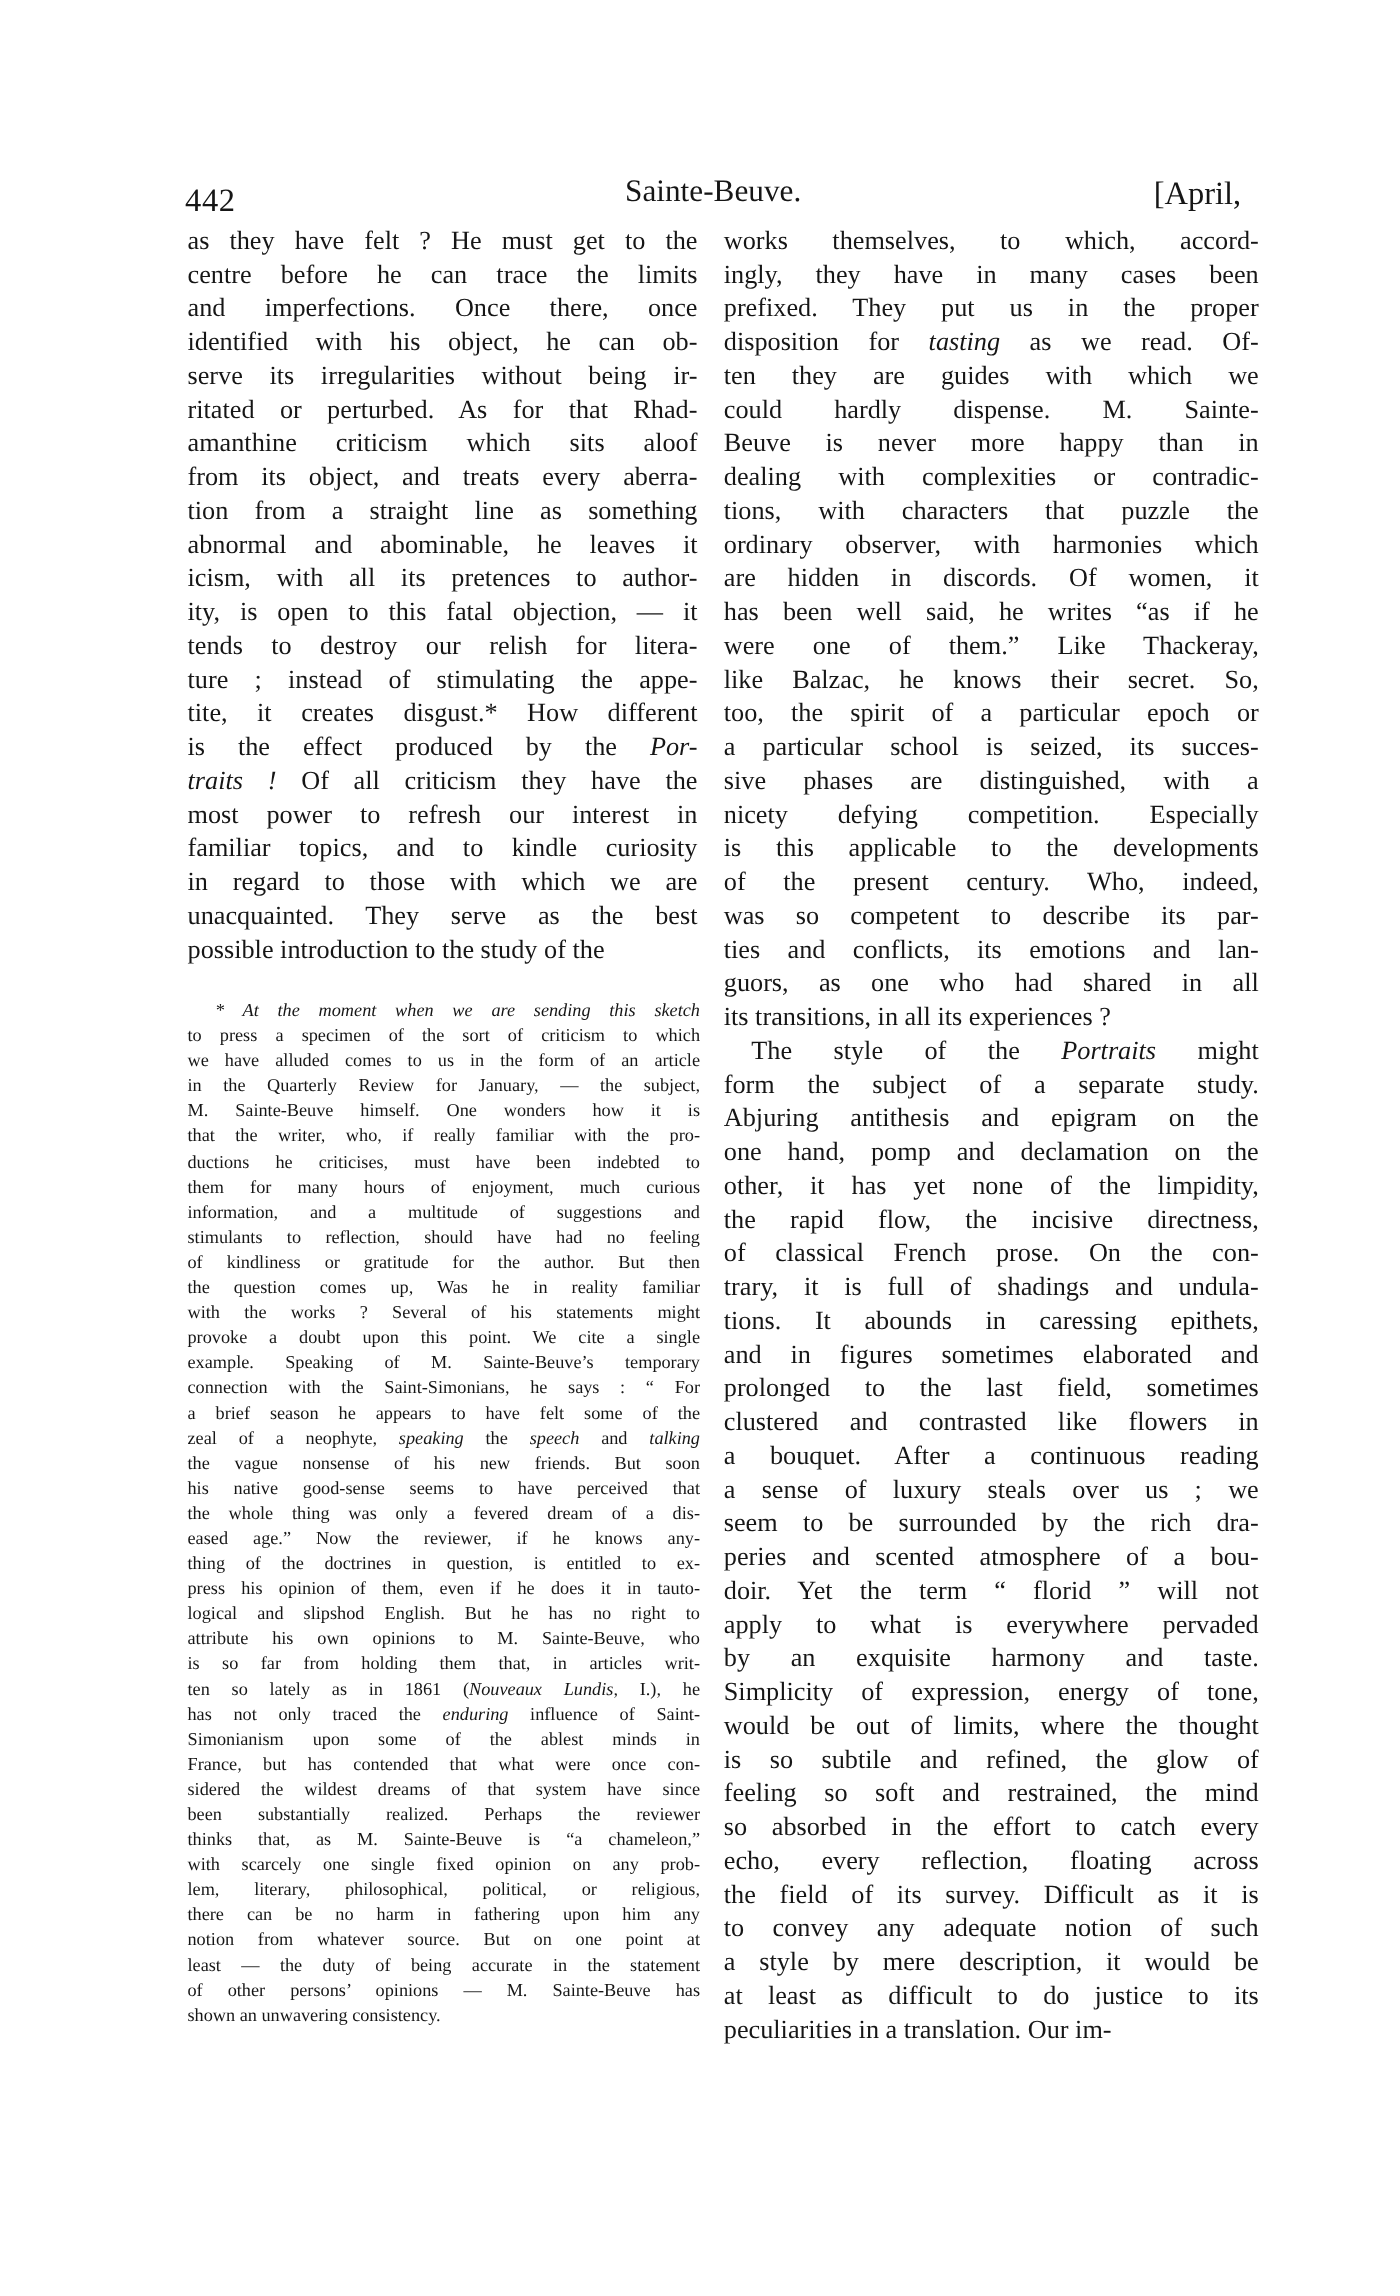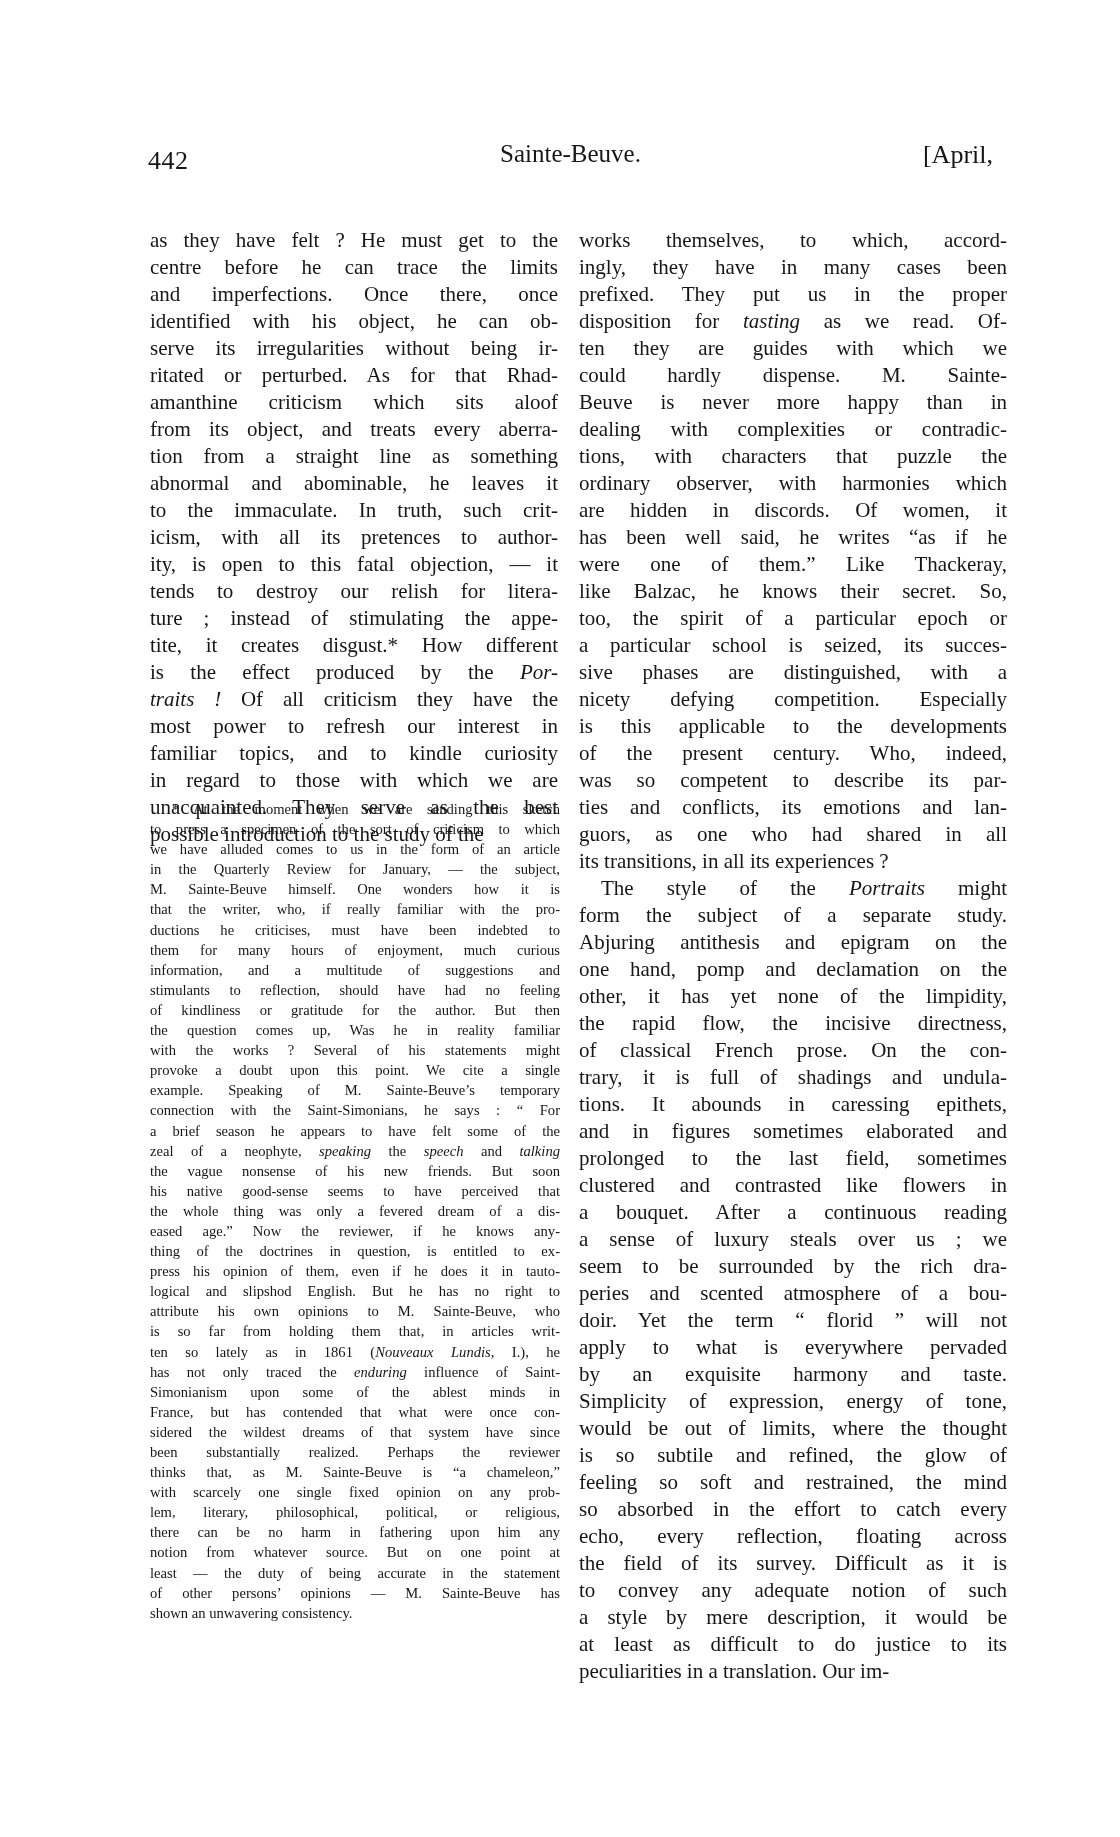"as they have felt ?" .col { margin-top: 48px -> none }
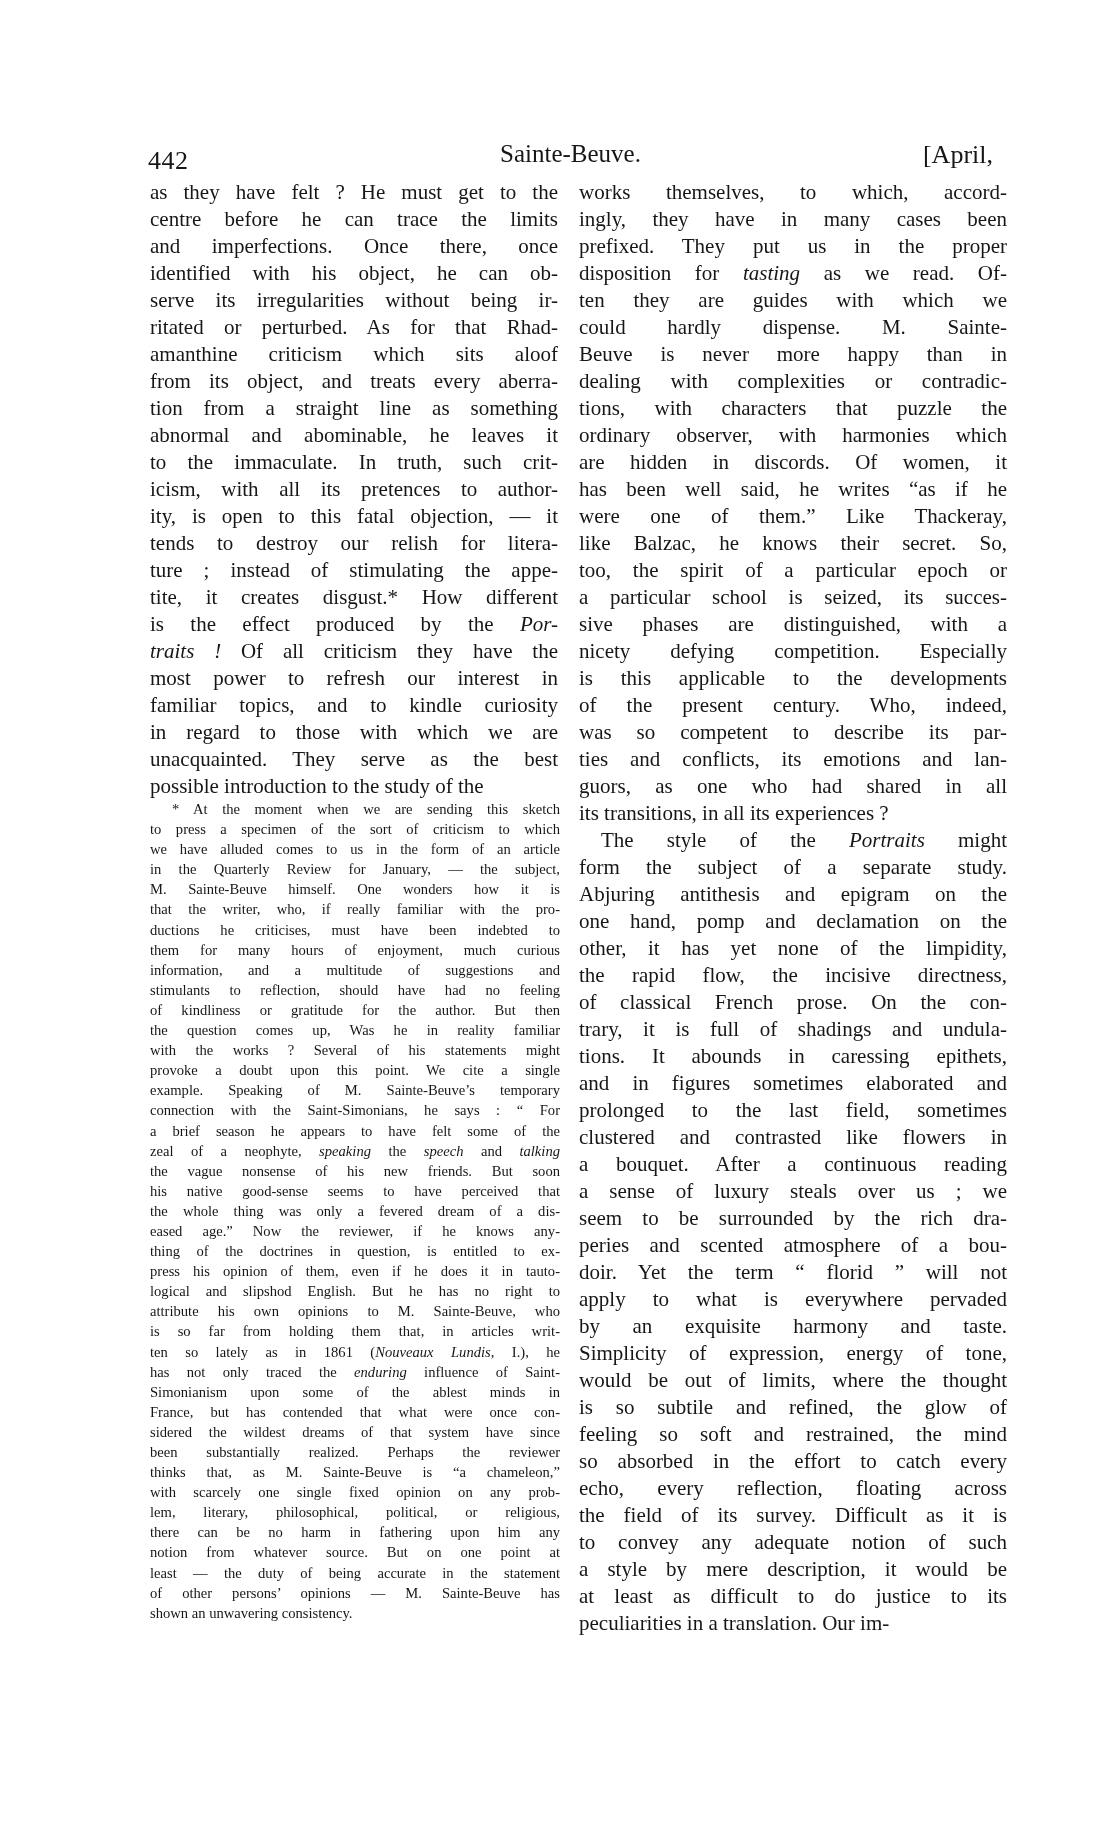"to the immaculate. In truth," span.line { html: <span><span>to the immaculate. In truth, such crit-</span></span> -> none }
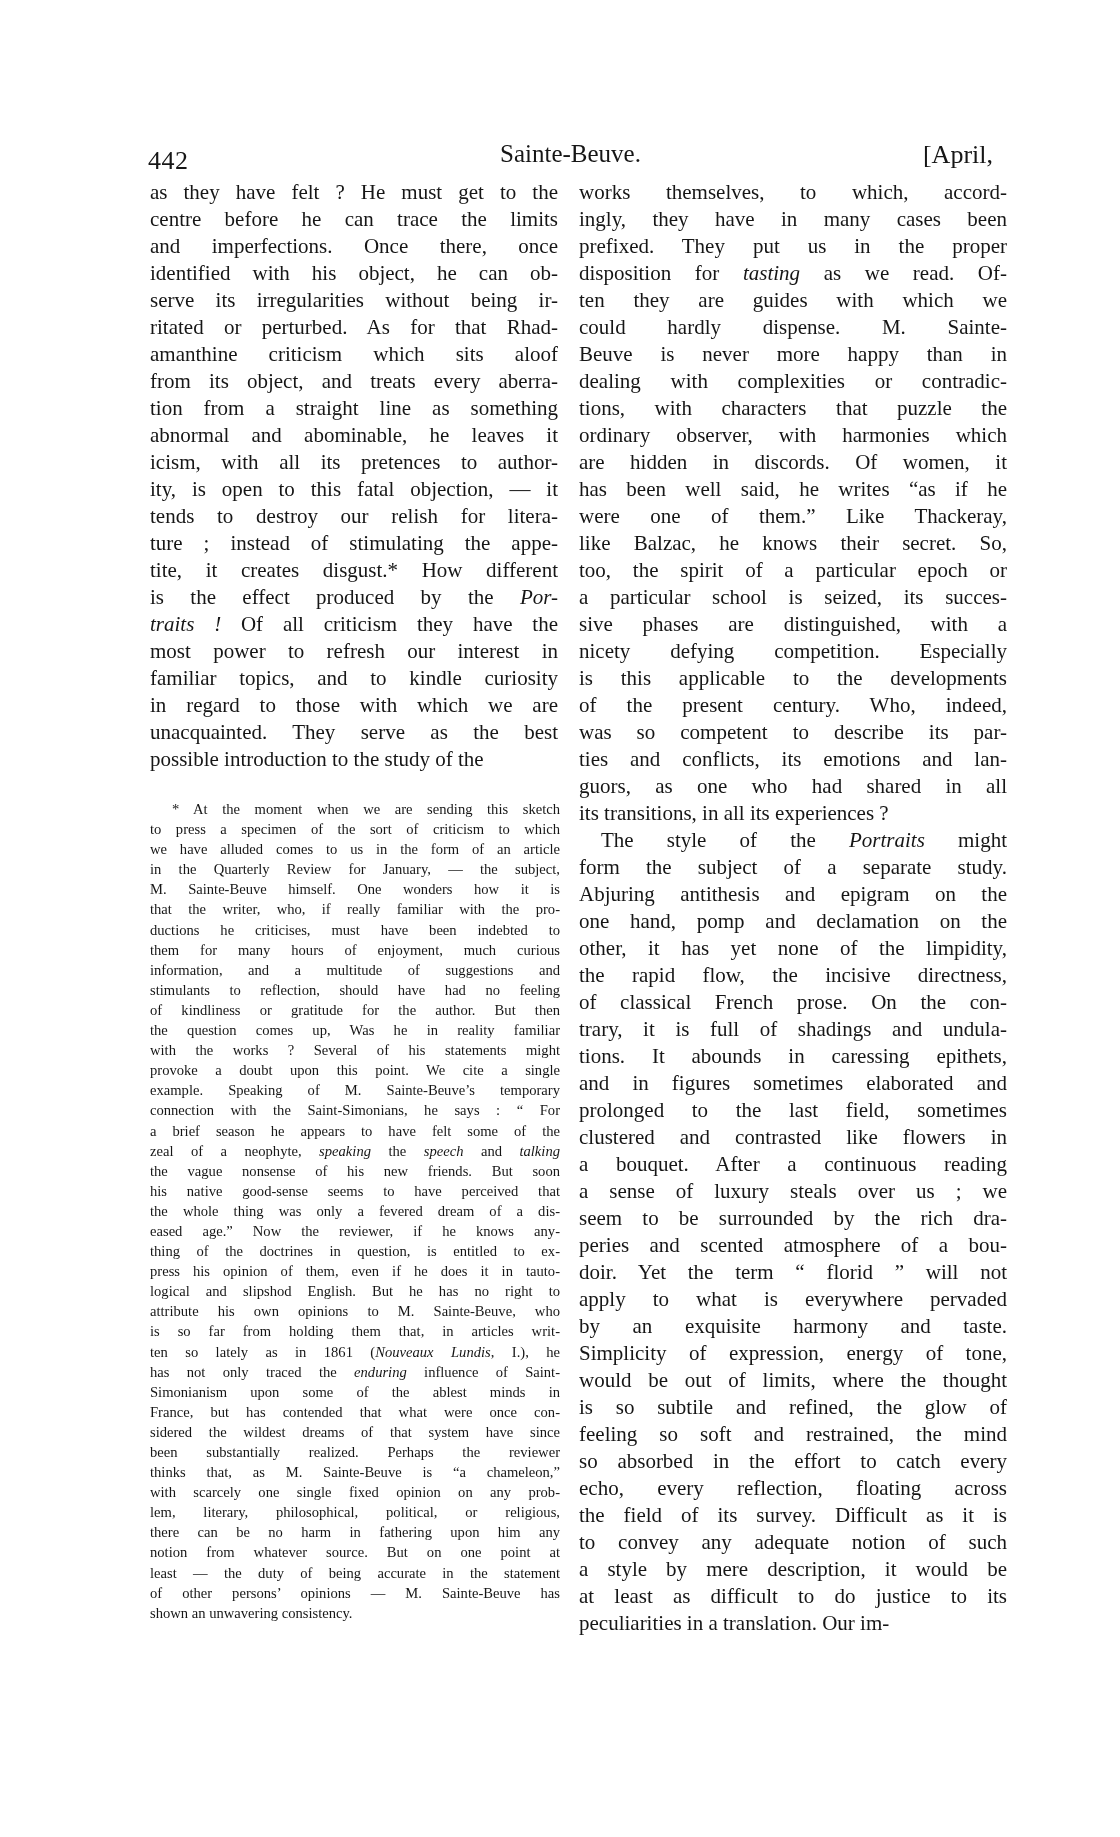"* At the moment when" .fline.indent { font-style: none -> italic }
